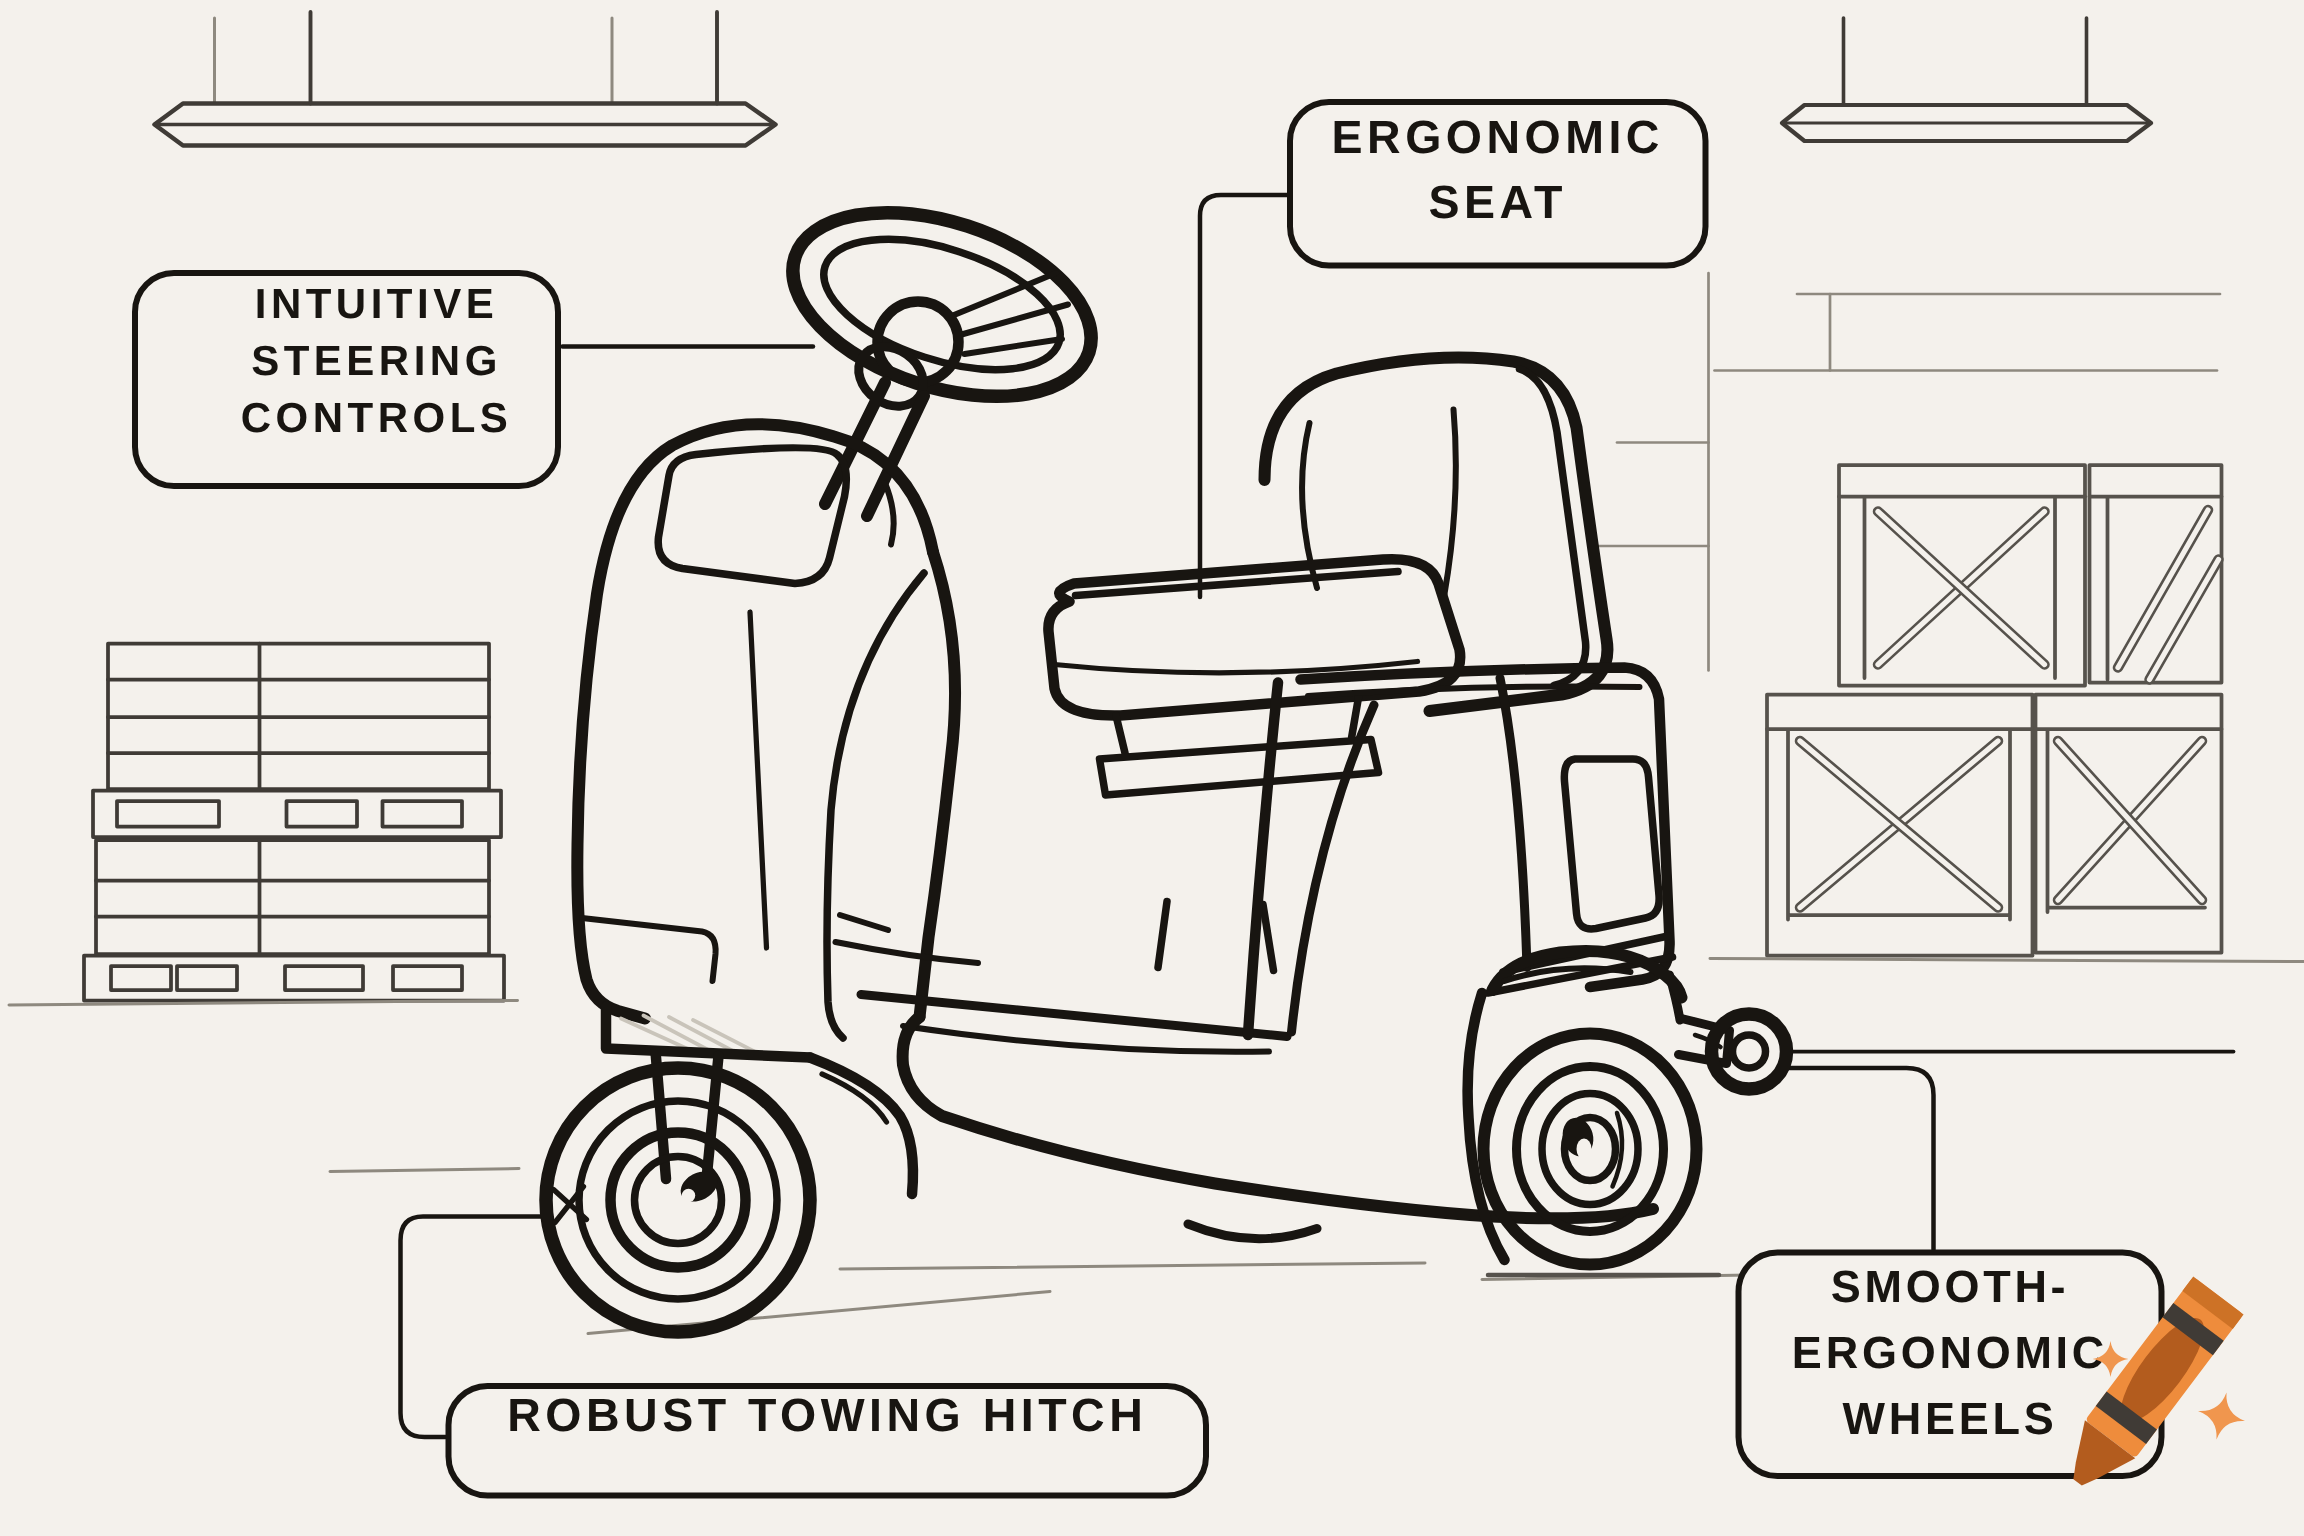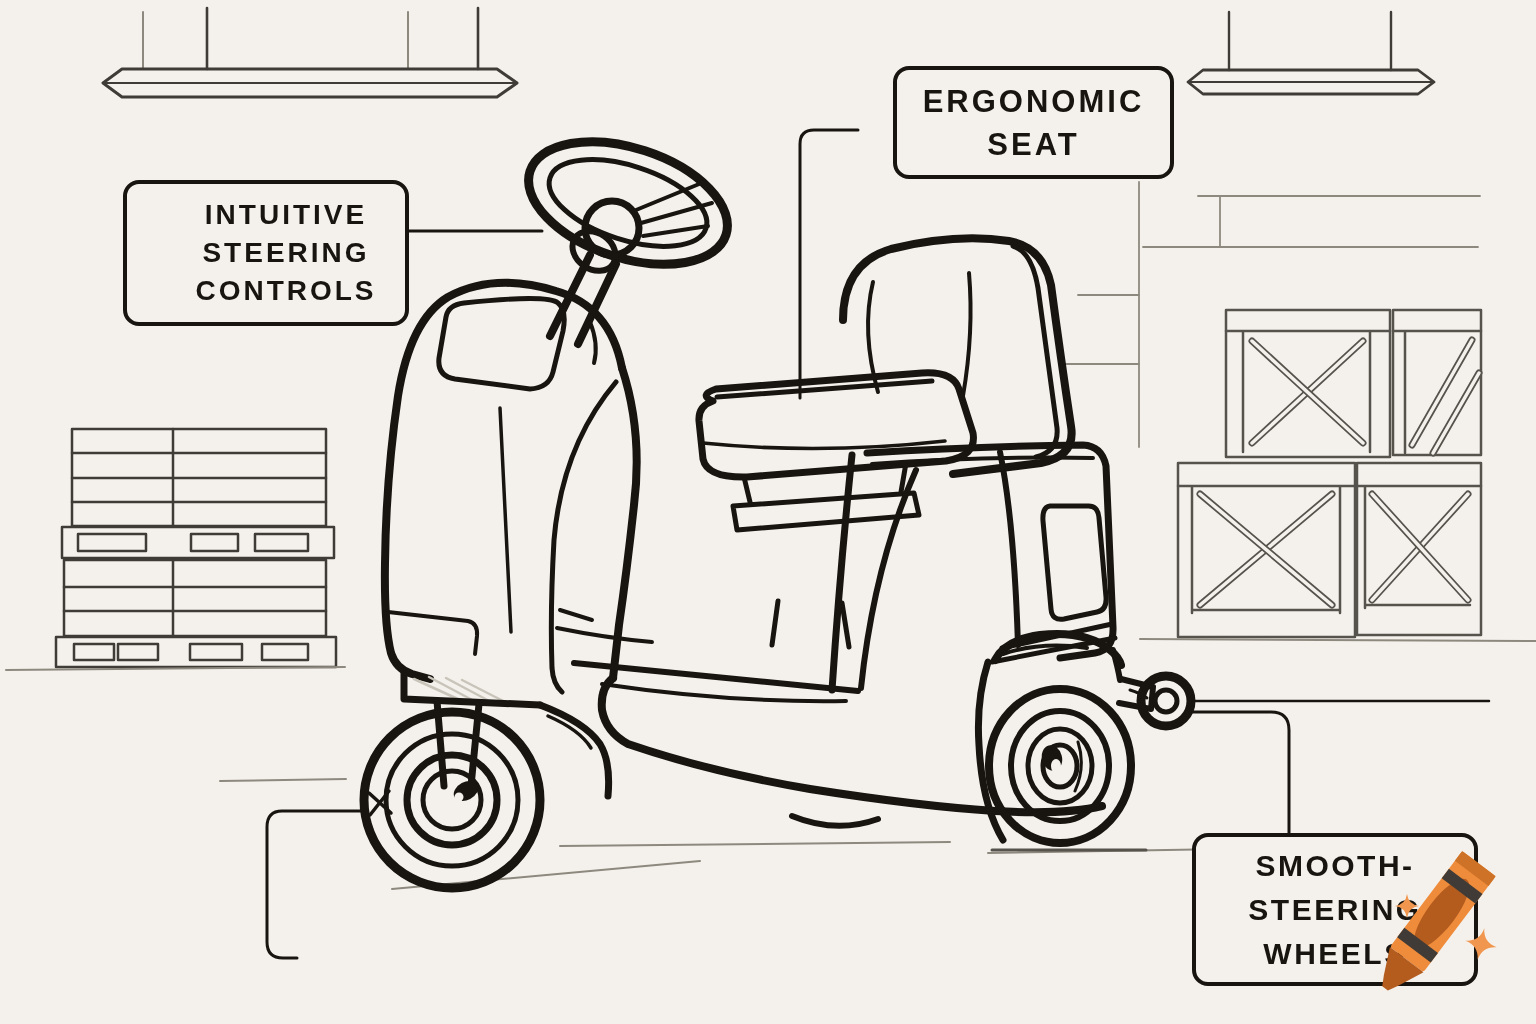"ERGONOMIC" .callout { align-items: center -> none; border-radius: 16px -> 28px; margin-left: 35px -> none }
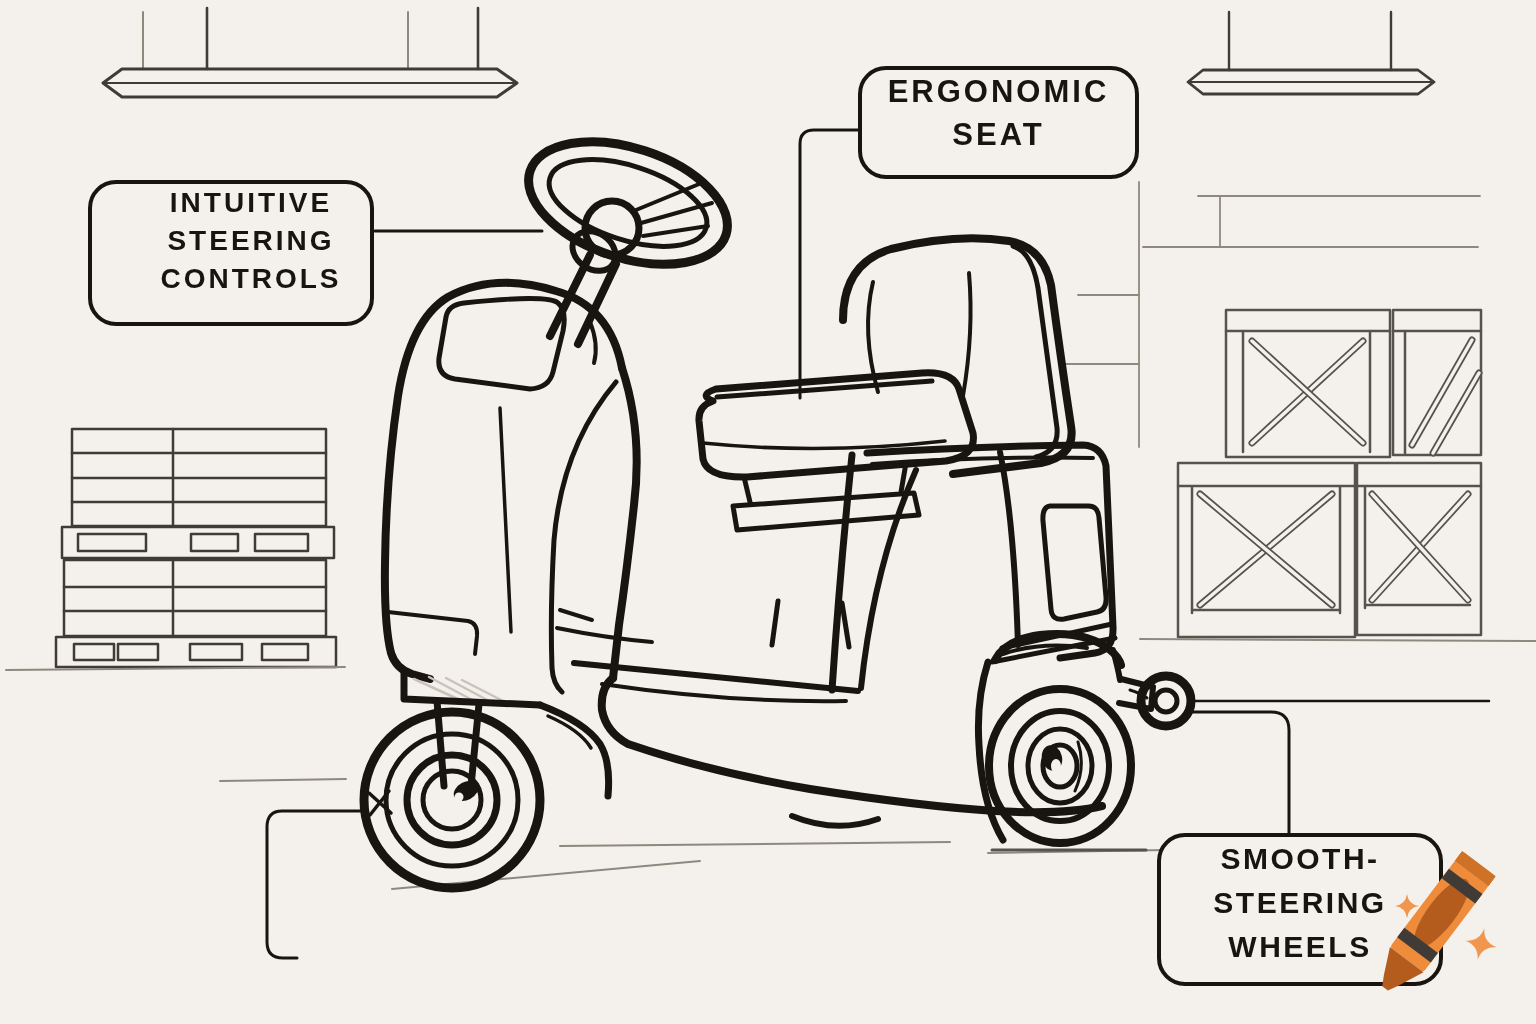"SMOOTH-" span.callout-text { text: STEERING -> ERGONOMIC }
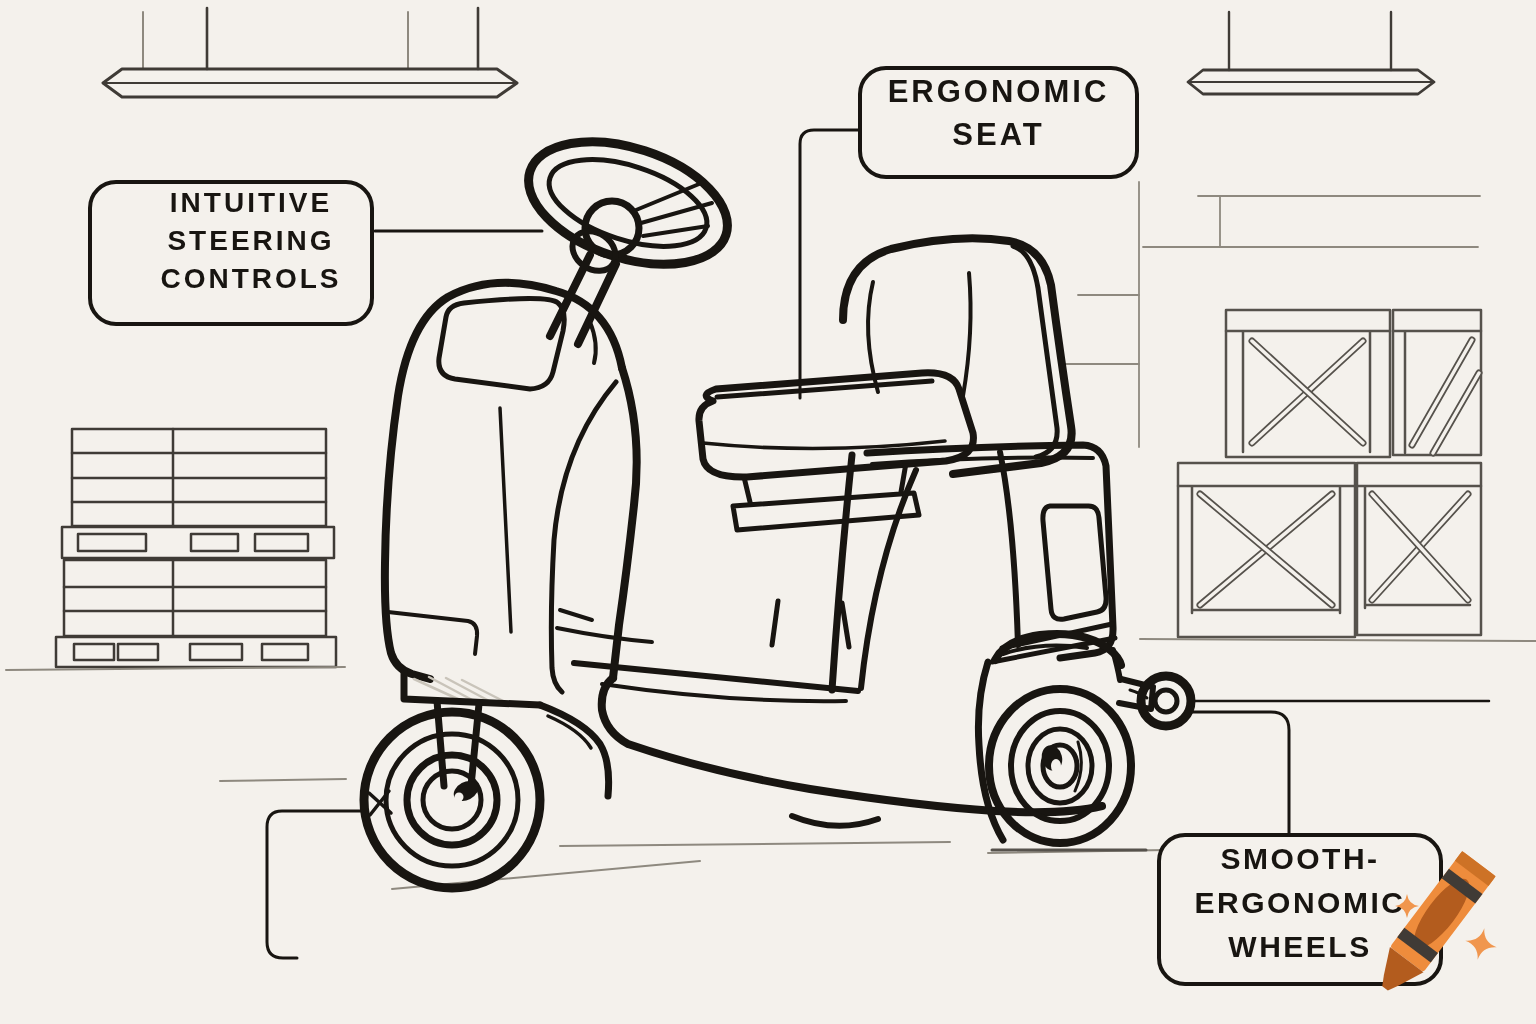"ROBUST TOWING HITCH" div.callout { html: none -> <div> <span>ROBUST TOWING HITCH</span> </div> }
